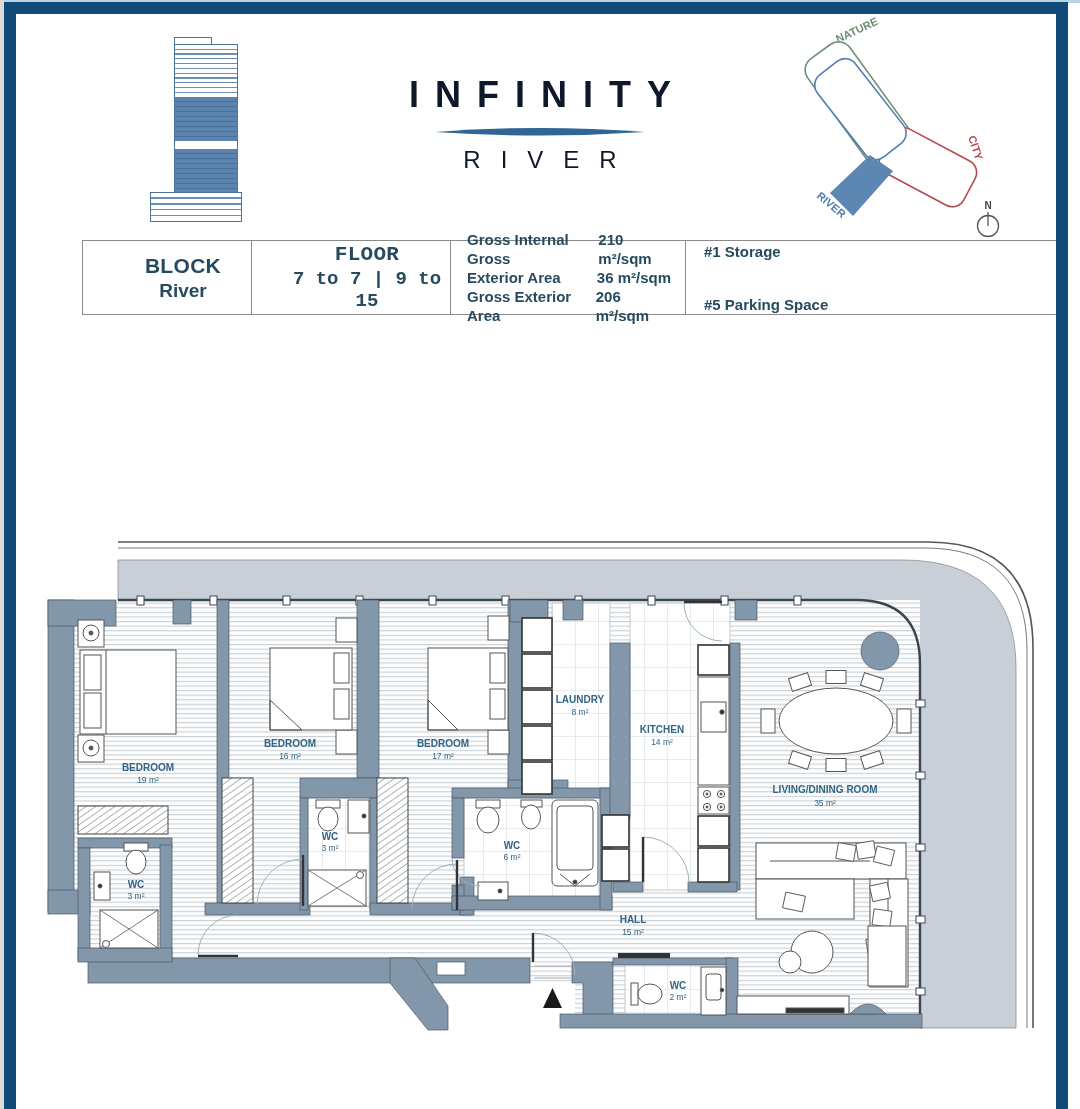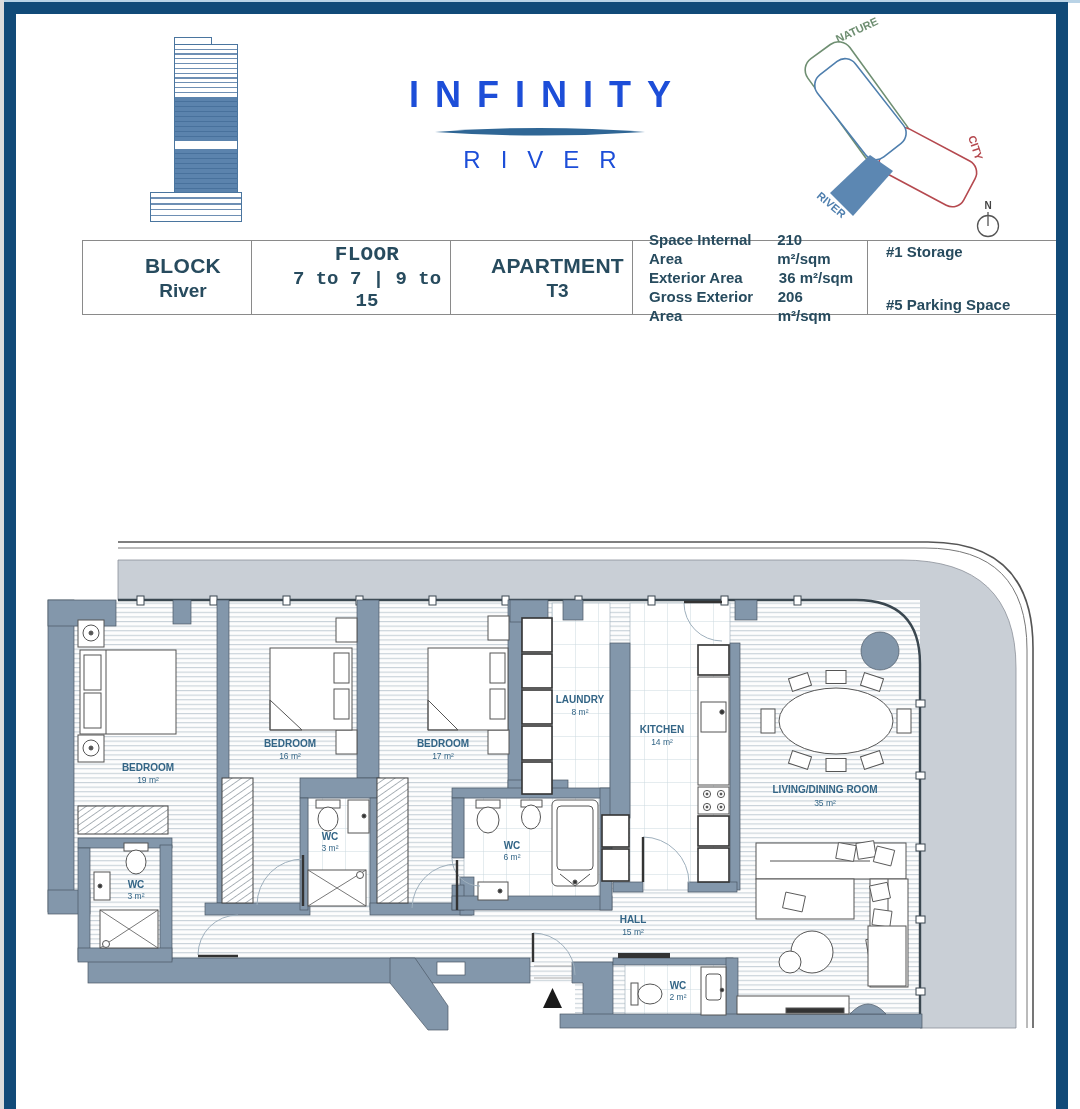"INFINITY" .logo { color: #1d4ed8 -> #0f172a }
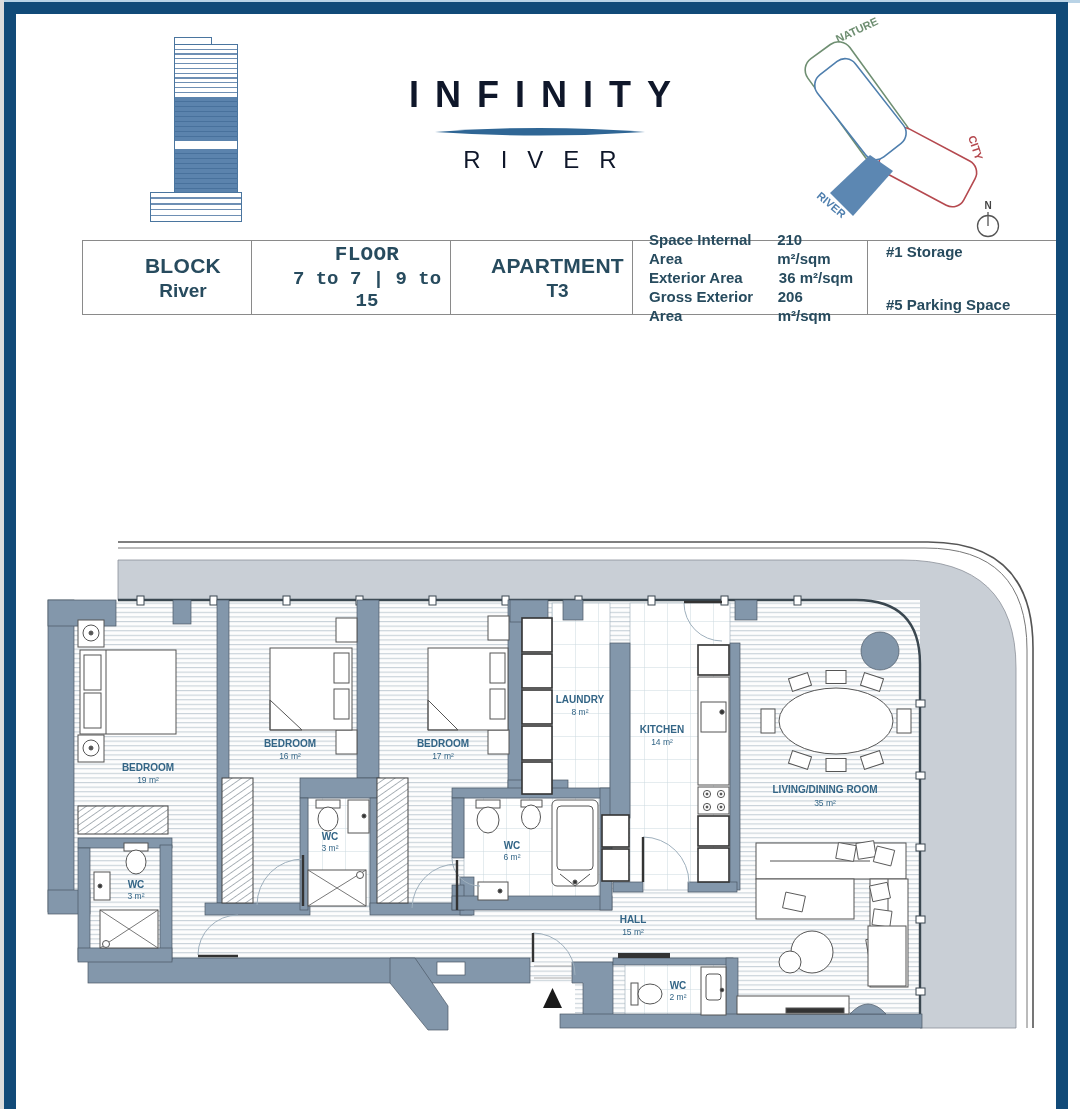"Space Internal Area" span { text: Space Internal Area -> Gross Internal Gross }
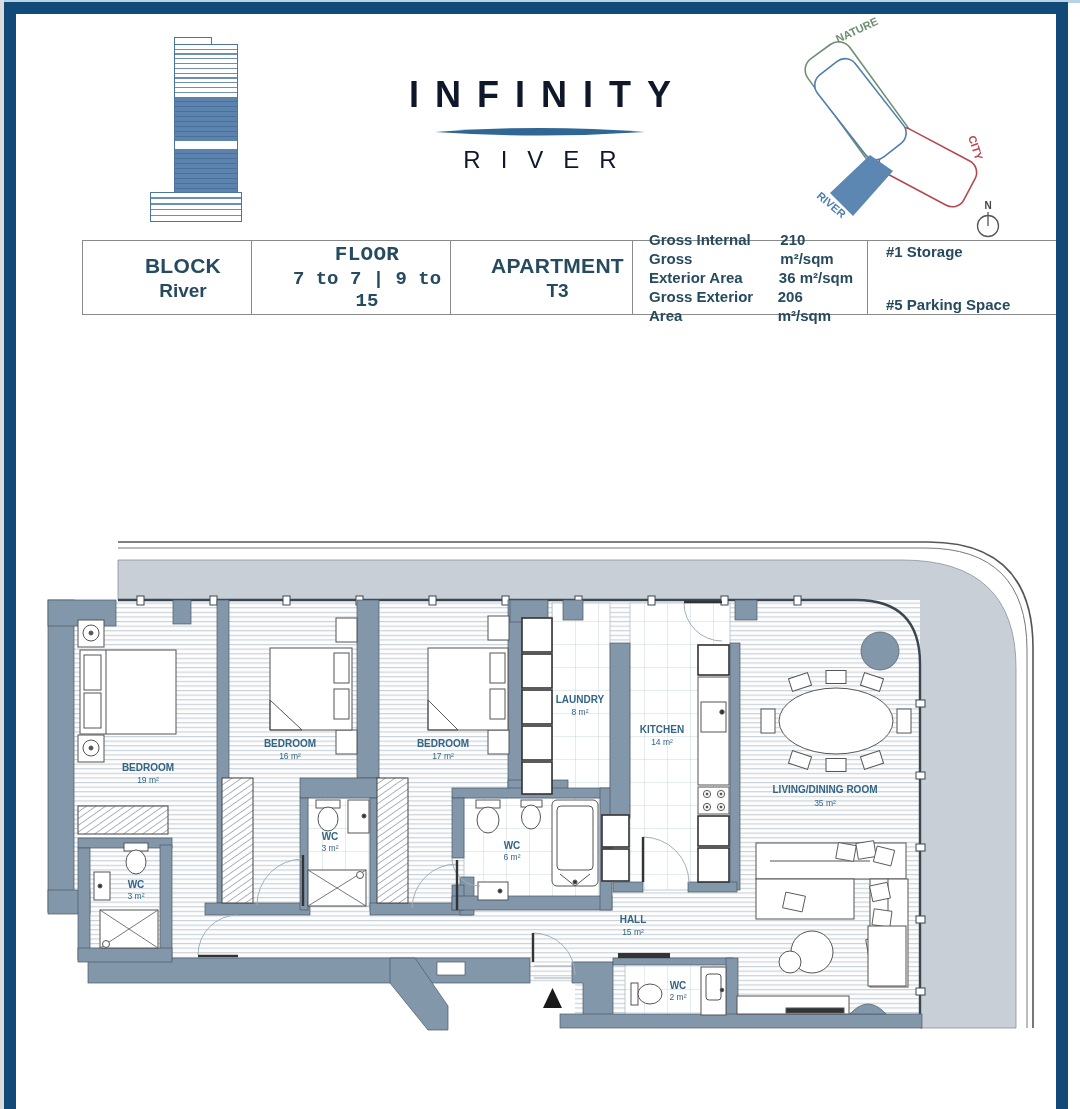"APARTMENT" div.cell { html: <div> <div>APARTMENT</div> <div>T3</div> </div> -> none }
